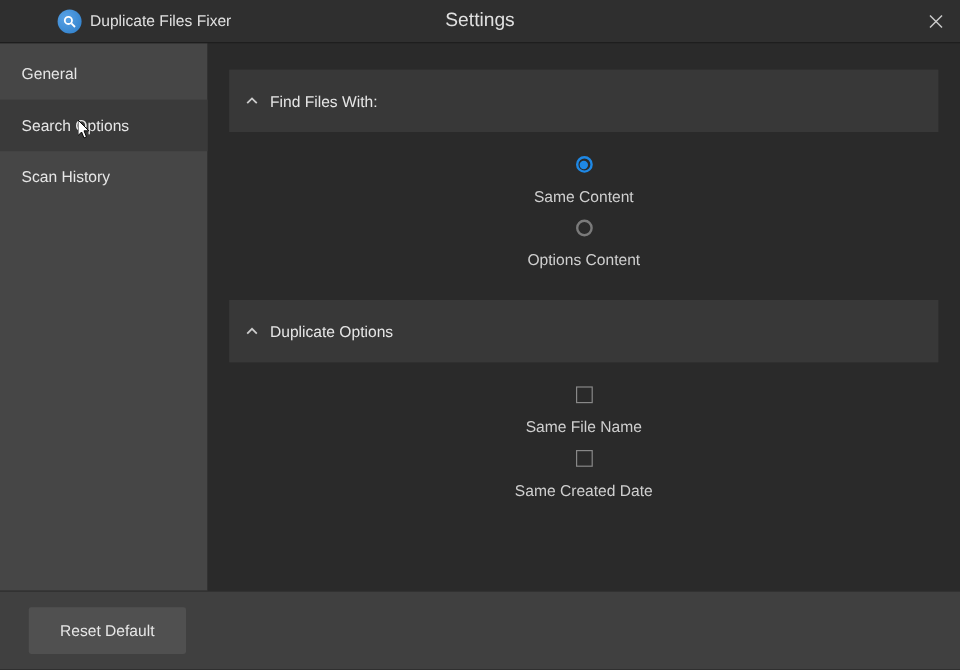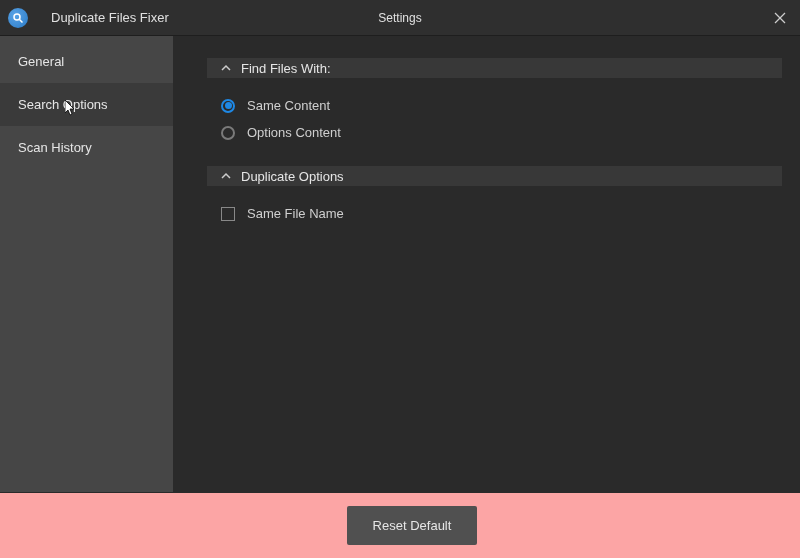"Duplicate Files Fixer" .titlebar-left { gap: 23px -> 7px; margin-left: none -> 40px }
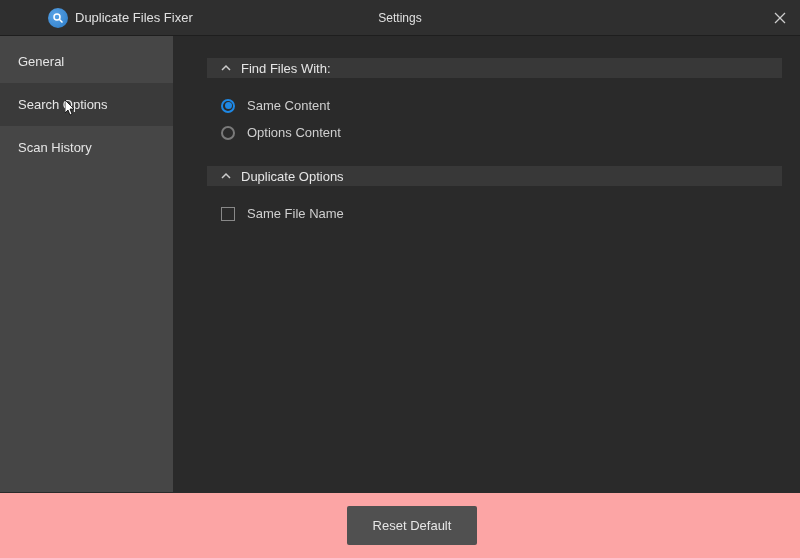"Settings" .window-title { font-size: 12px -> 16px }
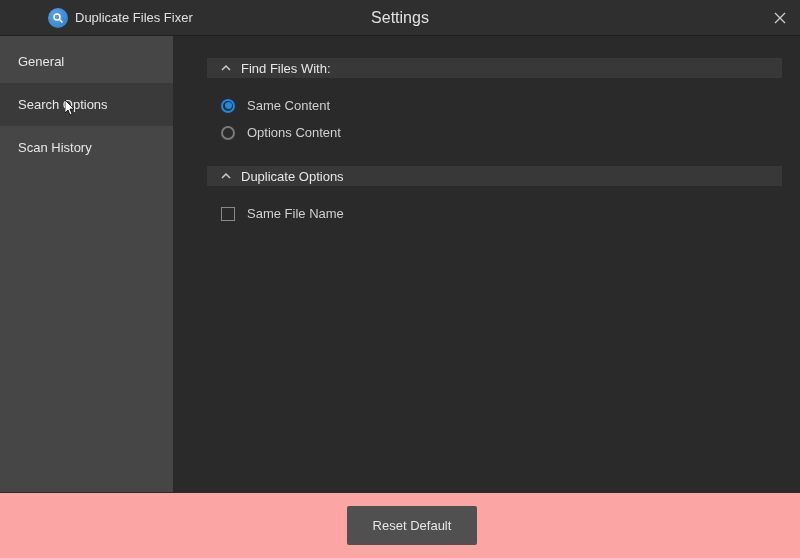"General" .body { gap: 16px -> none }
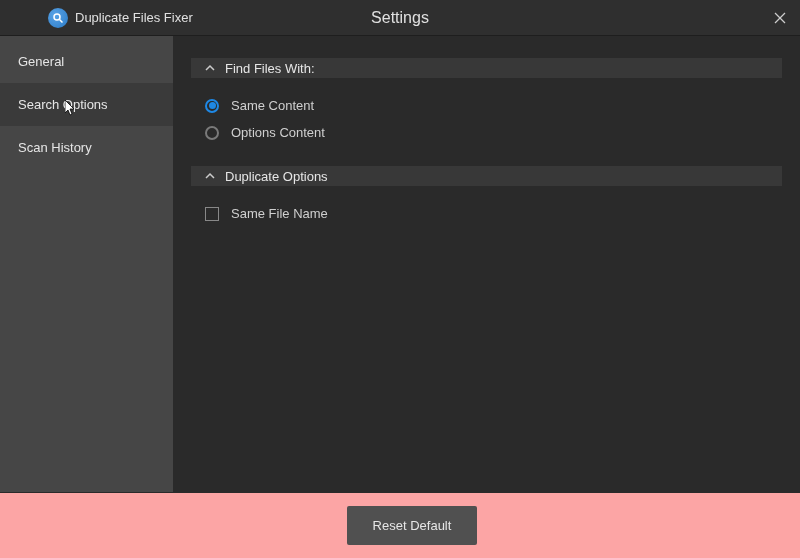"Find Files With:" .section-header { height: 20px -> 52px }
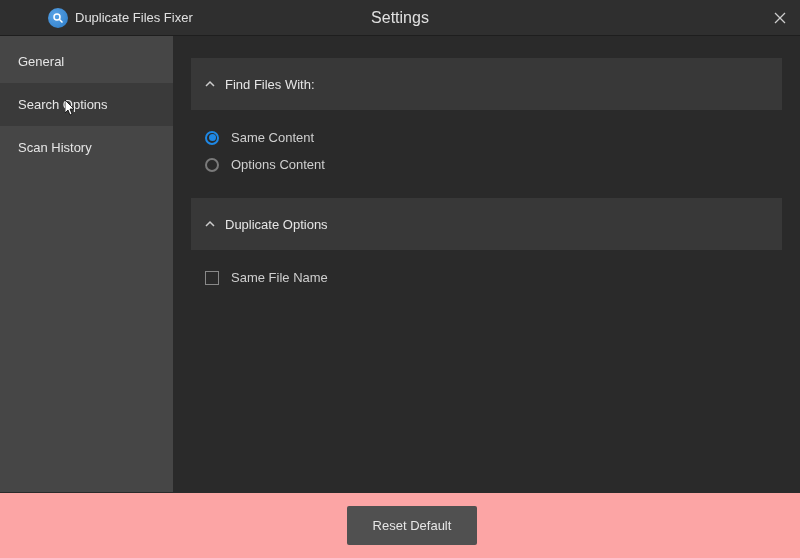"Same Content" .radio-row, .check-row { flex-direction: none -> column }
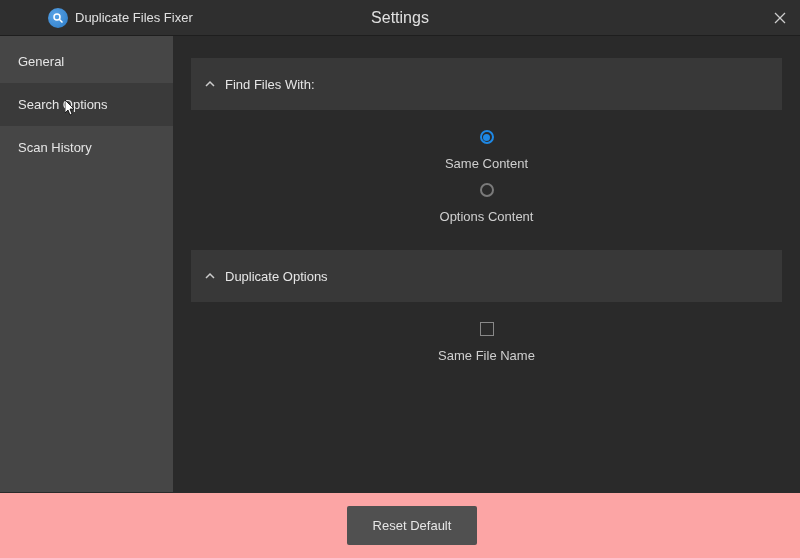"Same Created Date" div.check-row { html: none -> <div> <span></span> <span>Same Created Date</span> </div> }
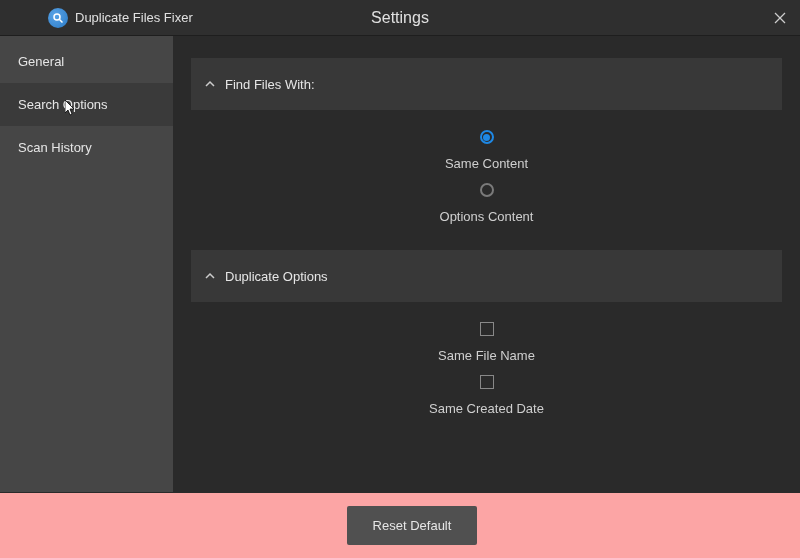"Reset Default" .footer { background: #fca5a5 -> #404040; justify-content: center -> none }
